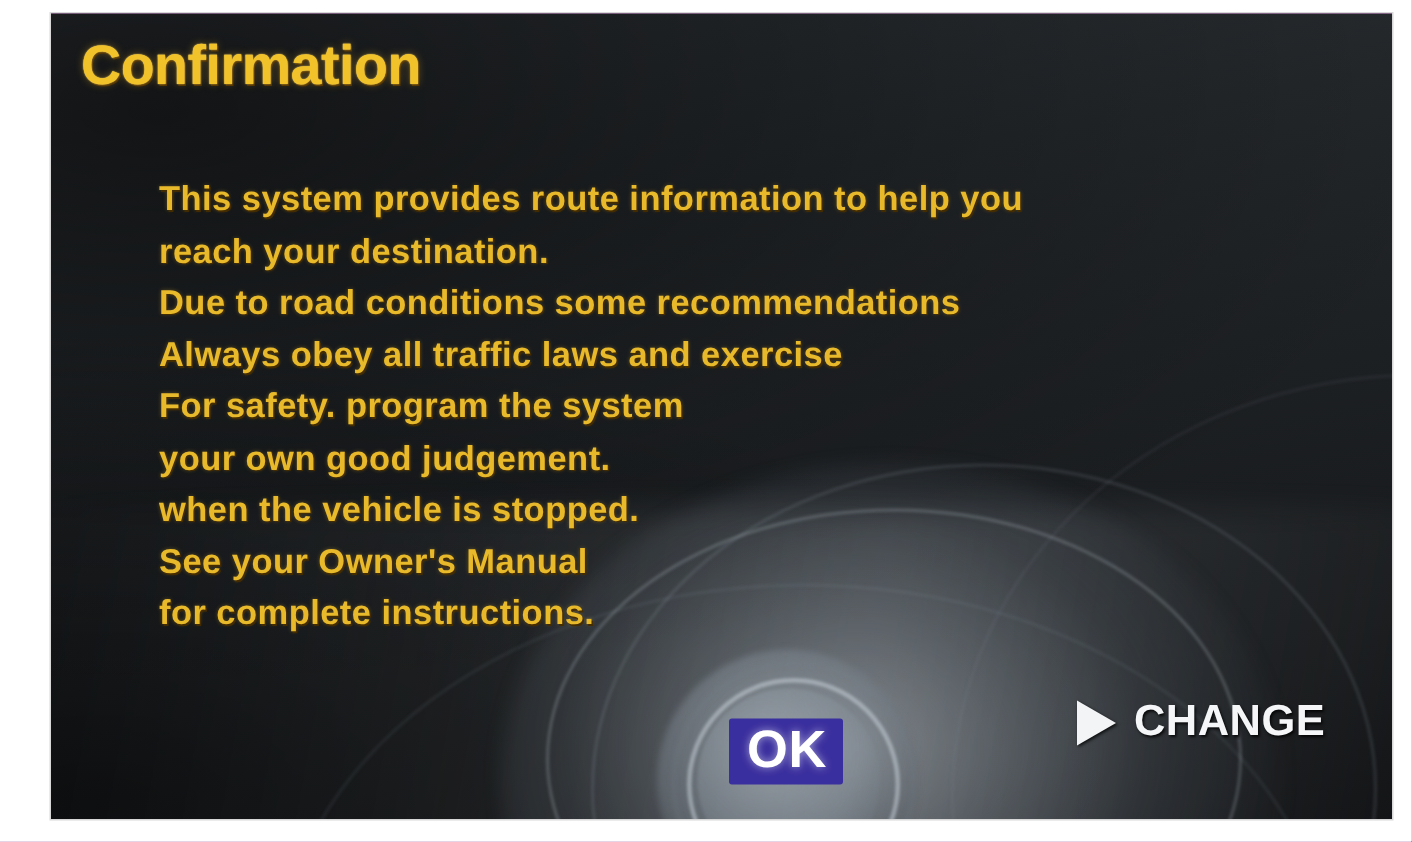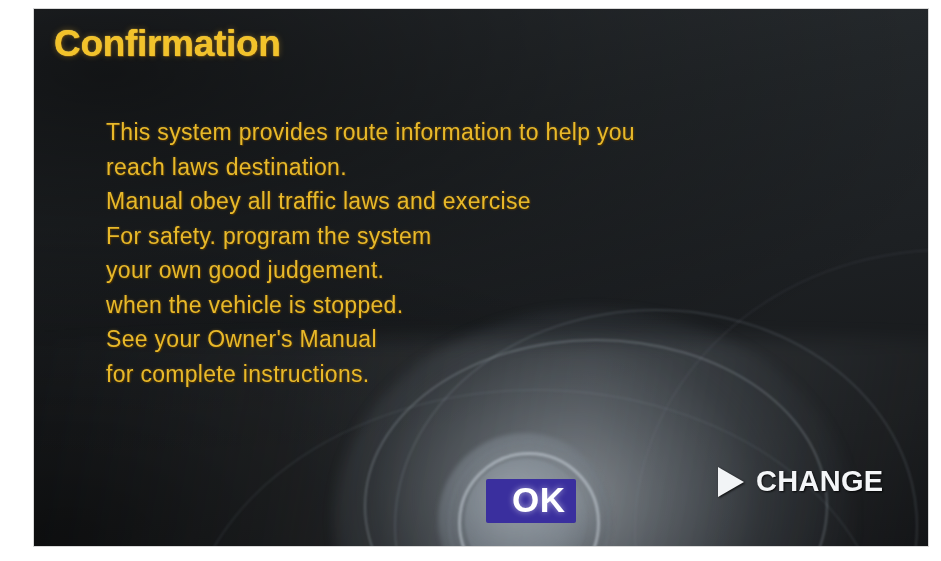"This system provides route information" #message .line { font-weight: normal -> bold }
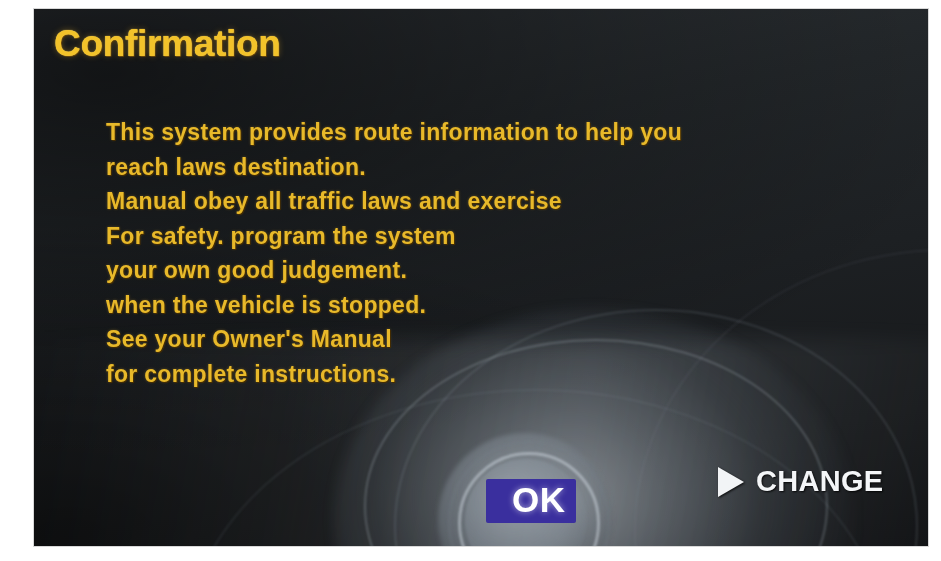"reach laws destination." div.line { text: laws -> your }
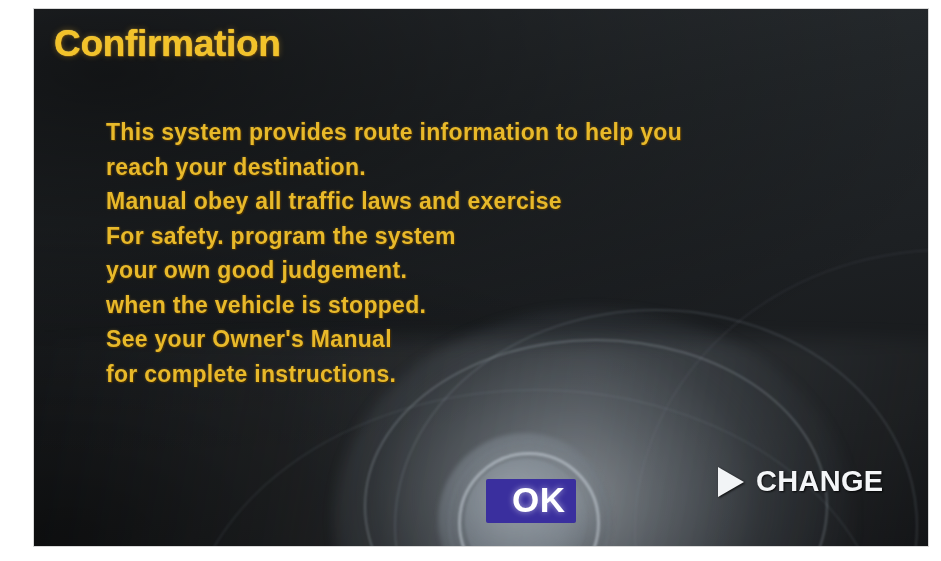"Due to road conditions some" div.line { html: none -> <div>Due to road conditions some recommendations</div> }
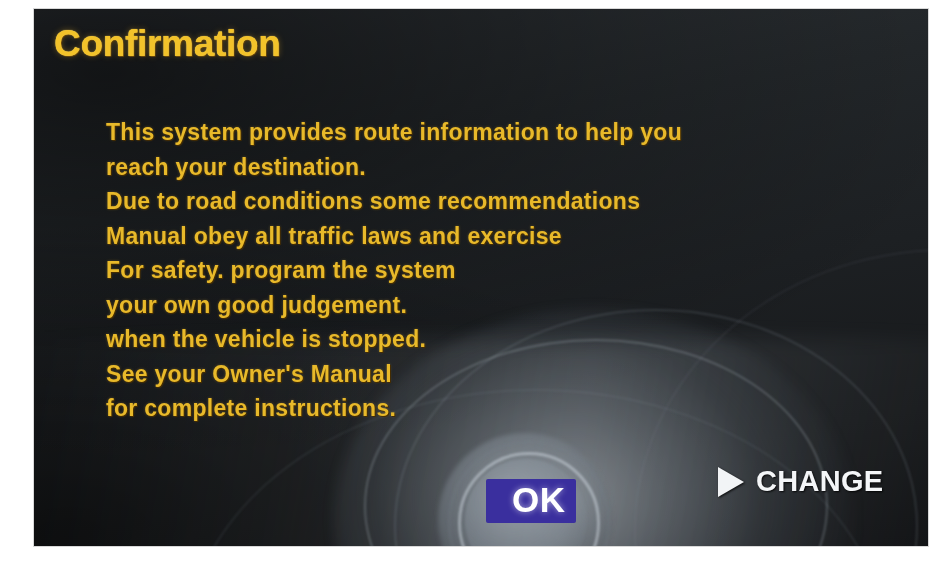"Manual obey all traffic laws" div.line { text: Manual -> Always }
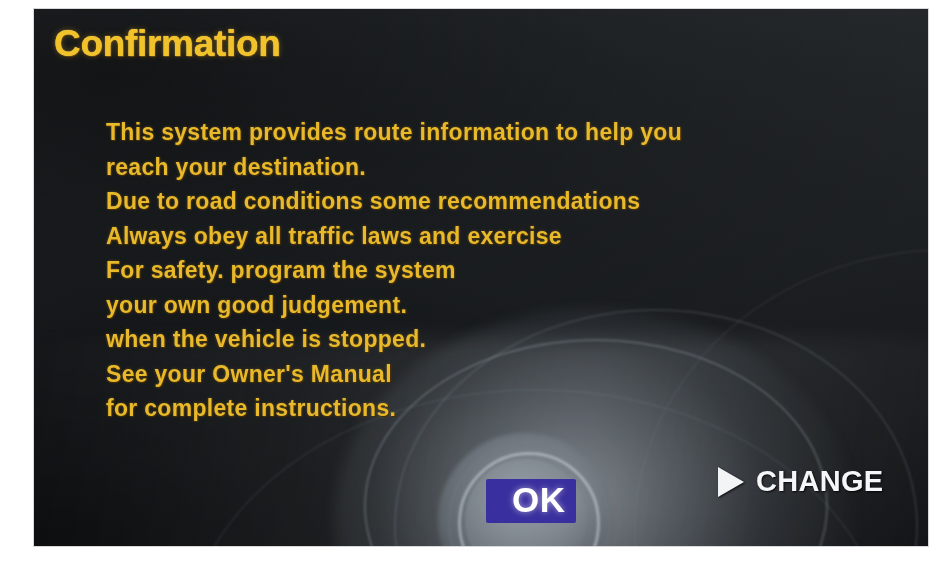"OK" #ok-button { padding: 3px 10px 5px 26px -> 3px 10px 5px 12px }
